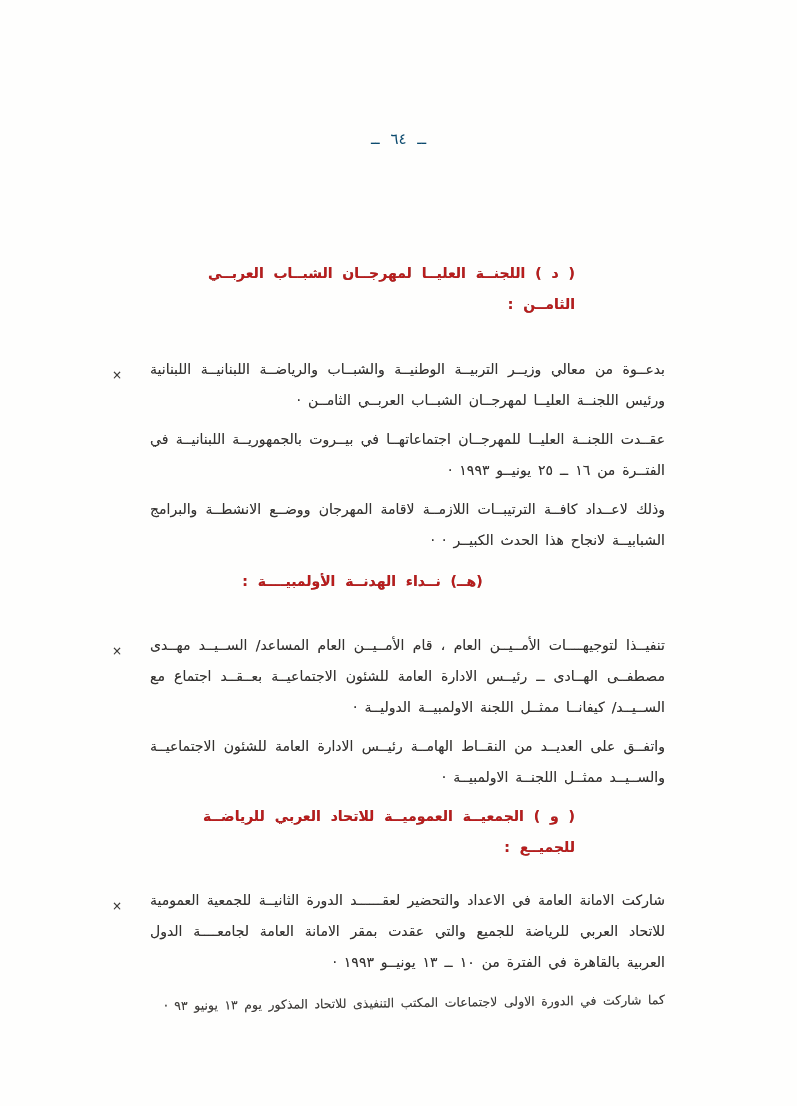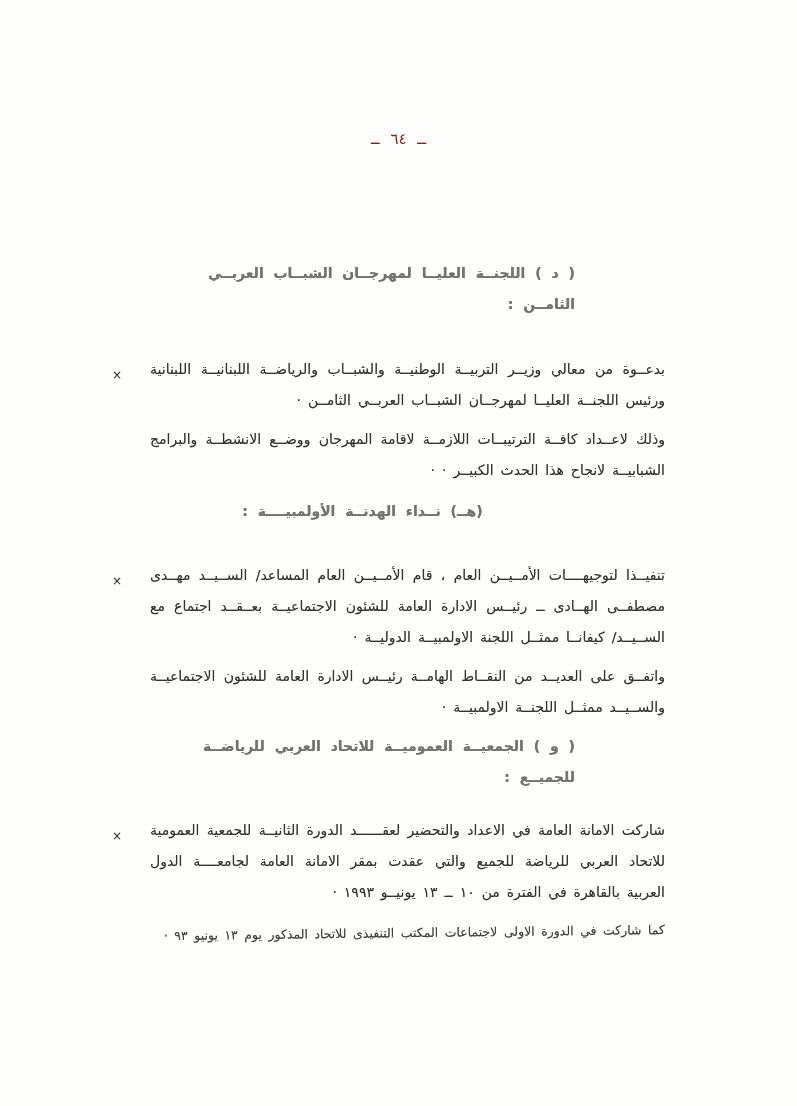"ــ ٦٤ ــ" .page-number { color: #7f1d1d -> #0c4a6e }
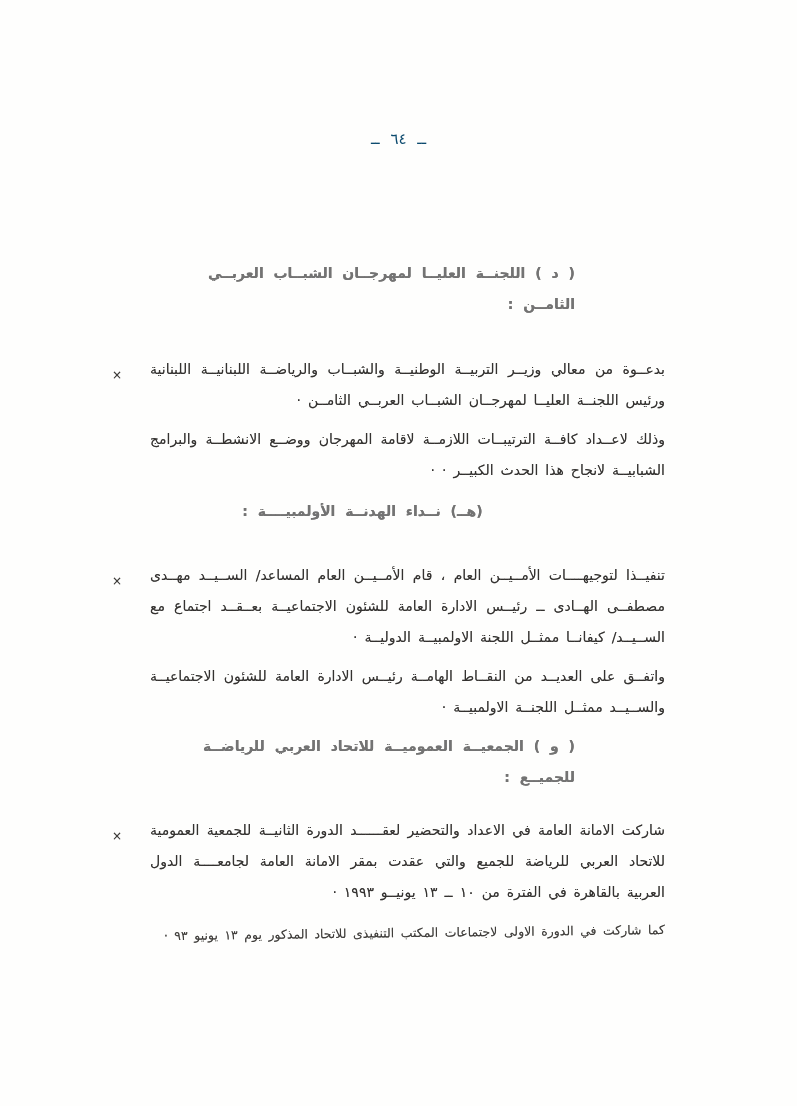"( د ) اللجنــة العليــا" .heading { color: #737373 -> #b91c1c }
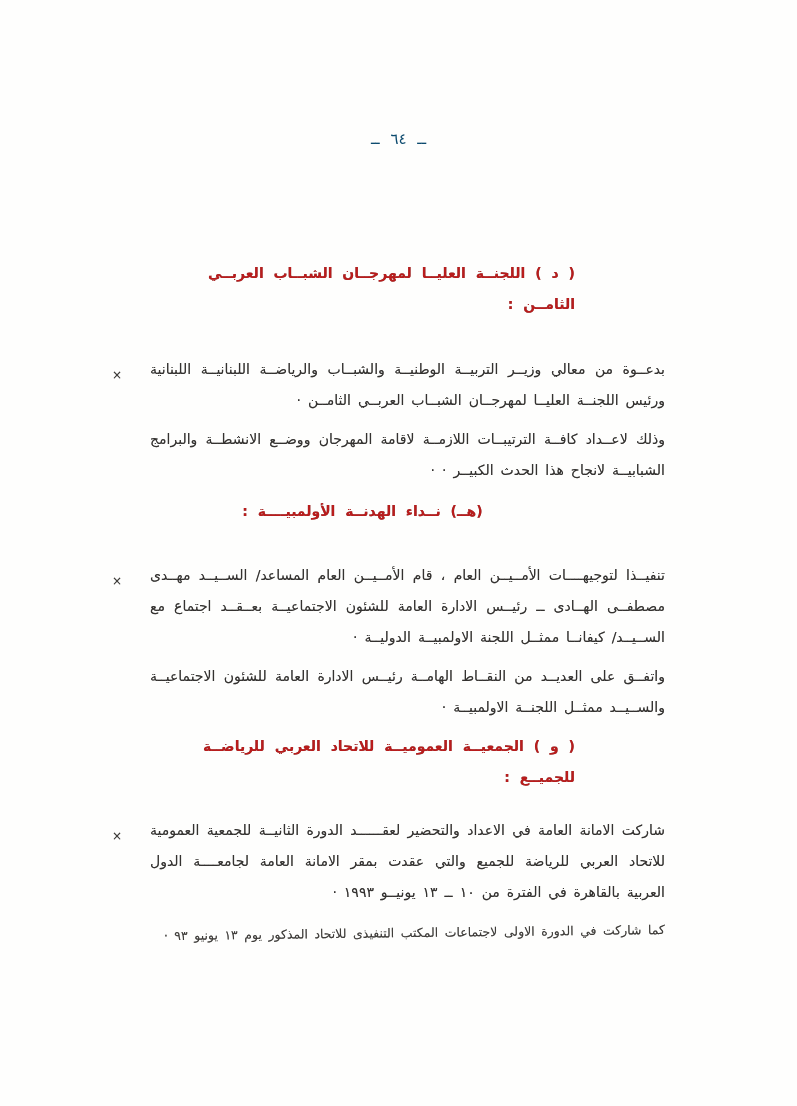"عقــدت اللجنــة العليــا للمهرجــان" p.para { html: none -> <p> <span>عقــدت اللجنــة العليــا للمهرجــان اجتماعاتهــا في بيــروت بالجمهوريــة اللبنانيــة في الفتــرة من ١٦ ــ ٢٥ يونيــو ١٩٩٣ ·</span> </p> }
